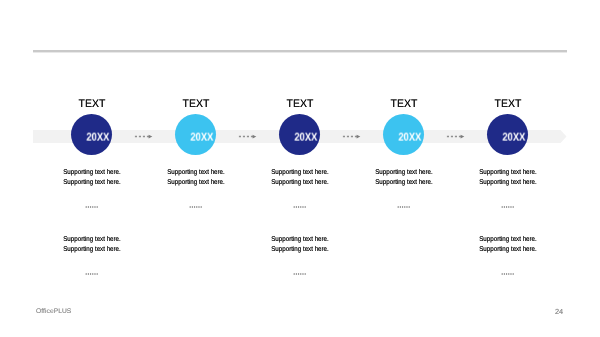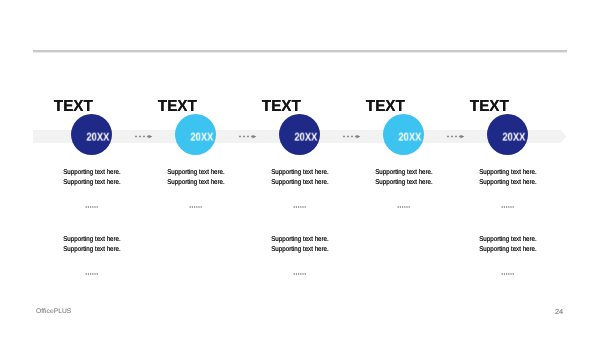"TEXT" .toplabel { font-size: 16px -> 11px; font-weight: bold -> normal; text-align: left -> center }
